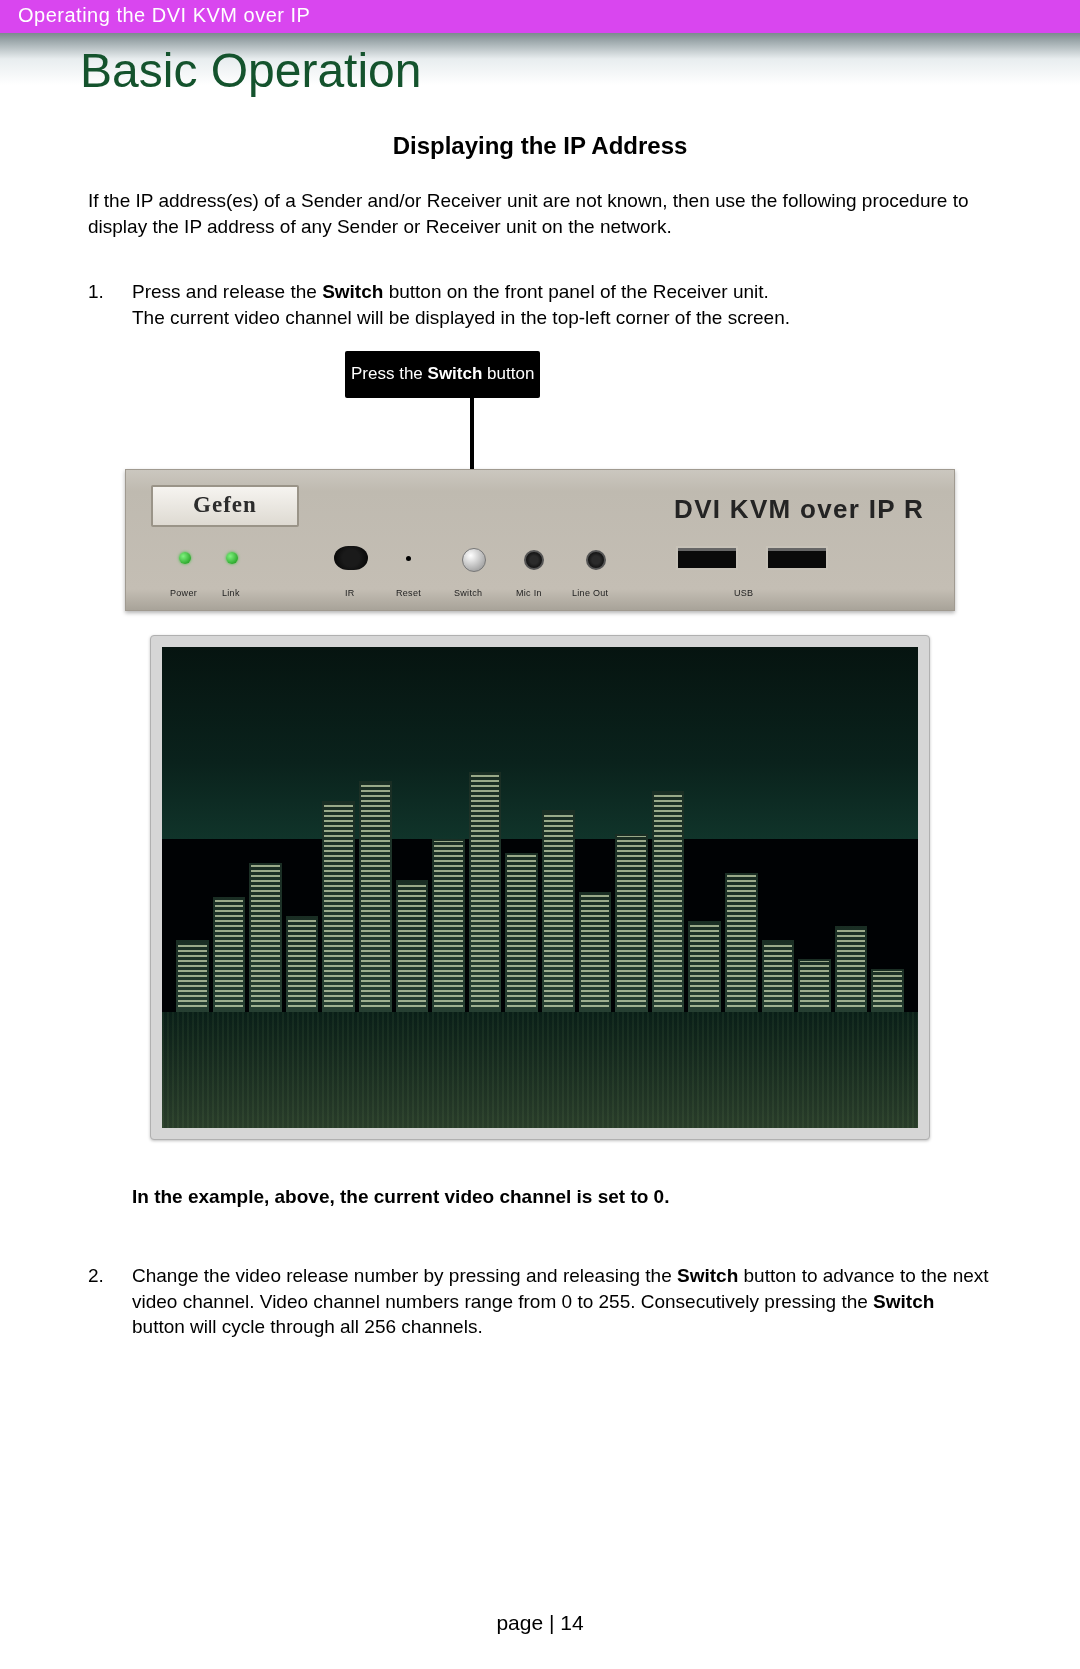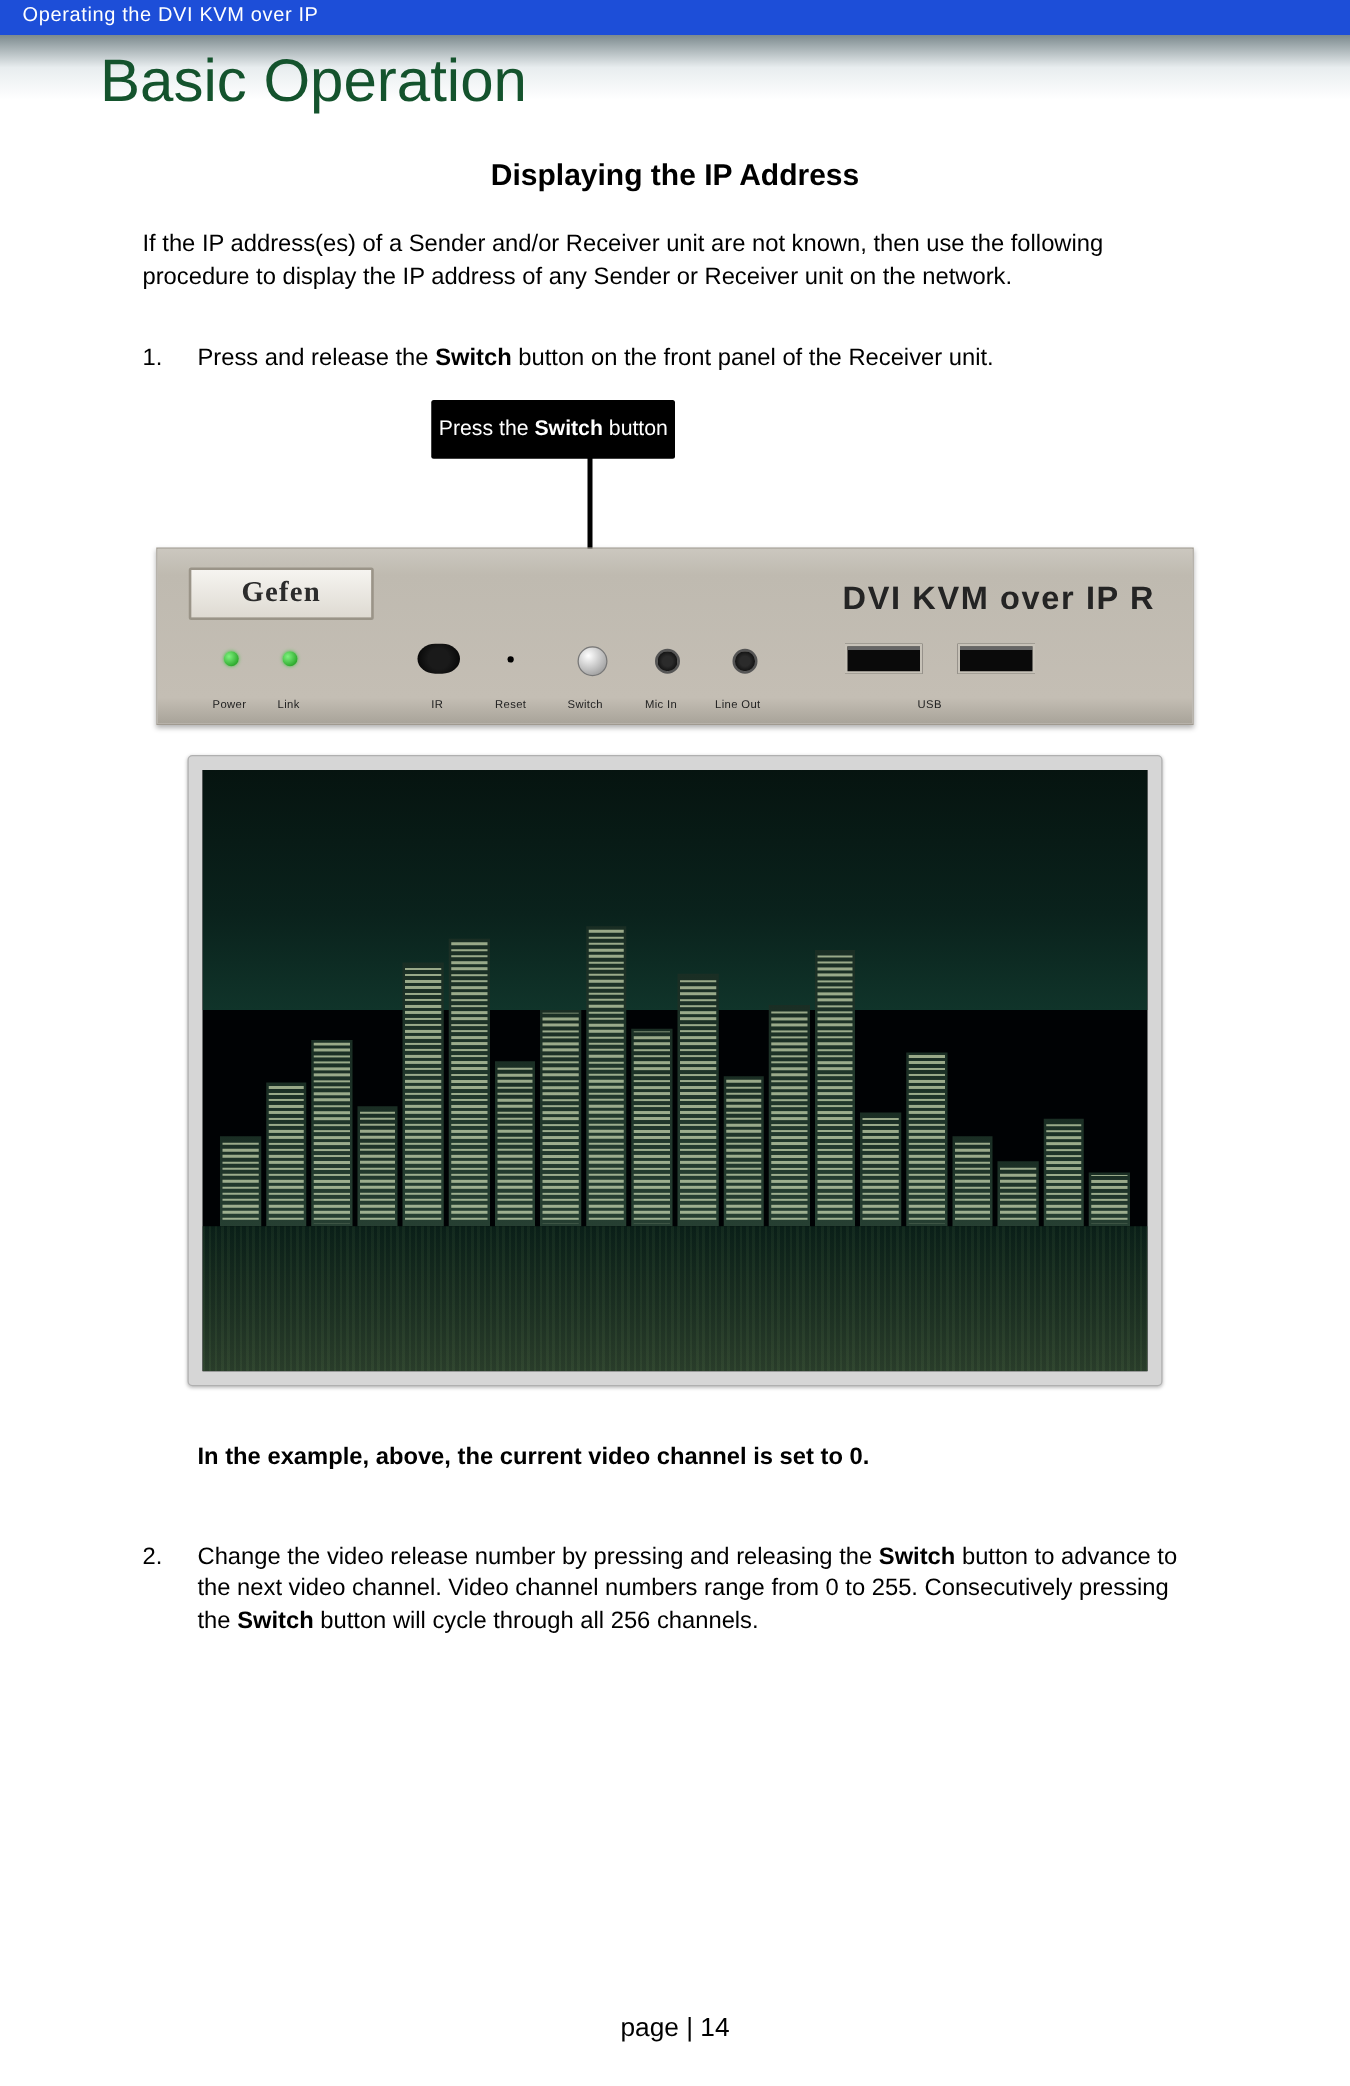"Operating the DVI KVM over" .hdr-bar { background: #1d4ed8 -> #d946ef; font-size: 16px -> 20px }
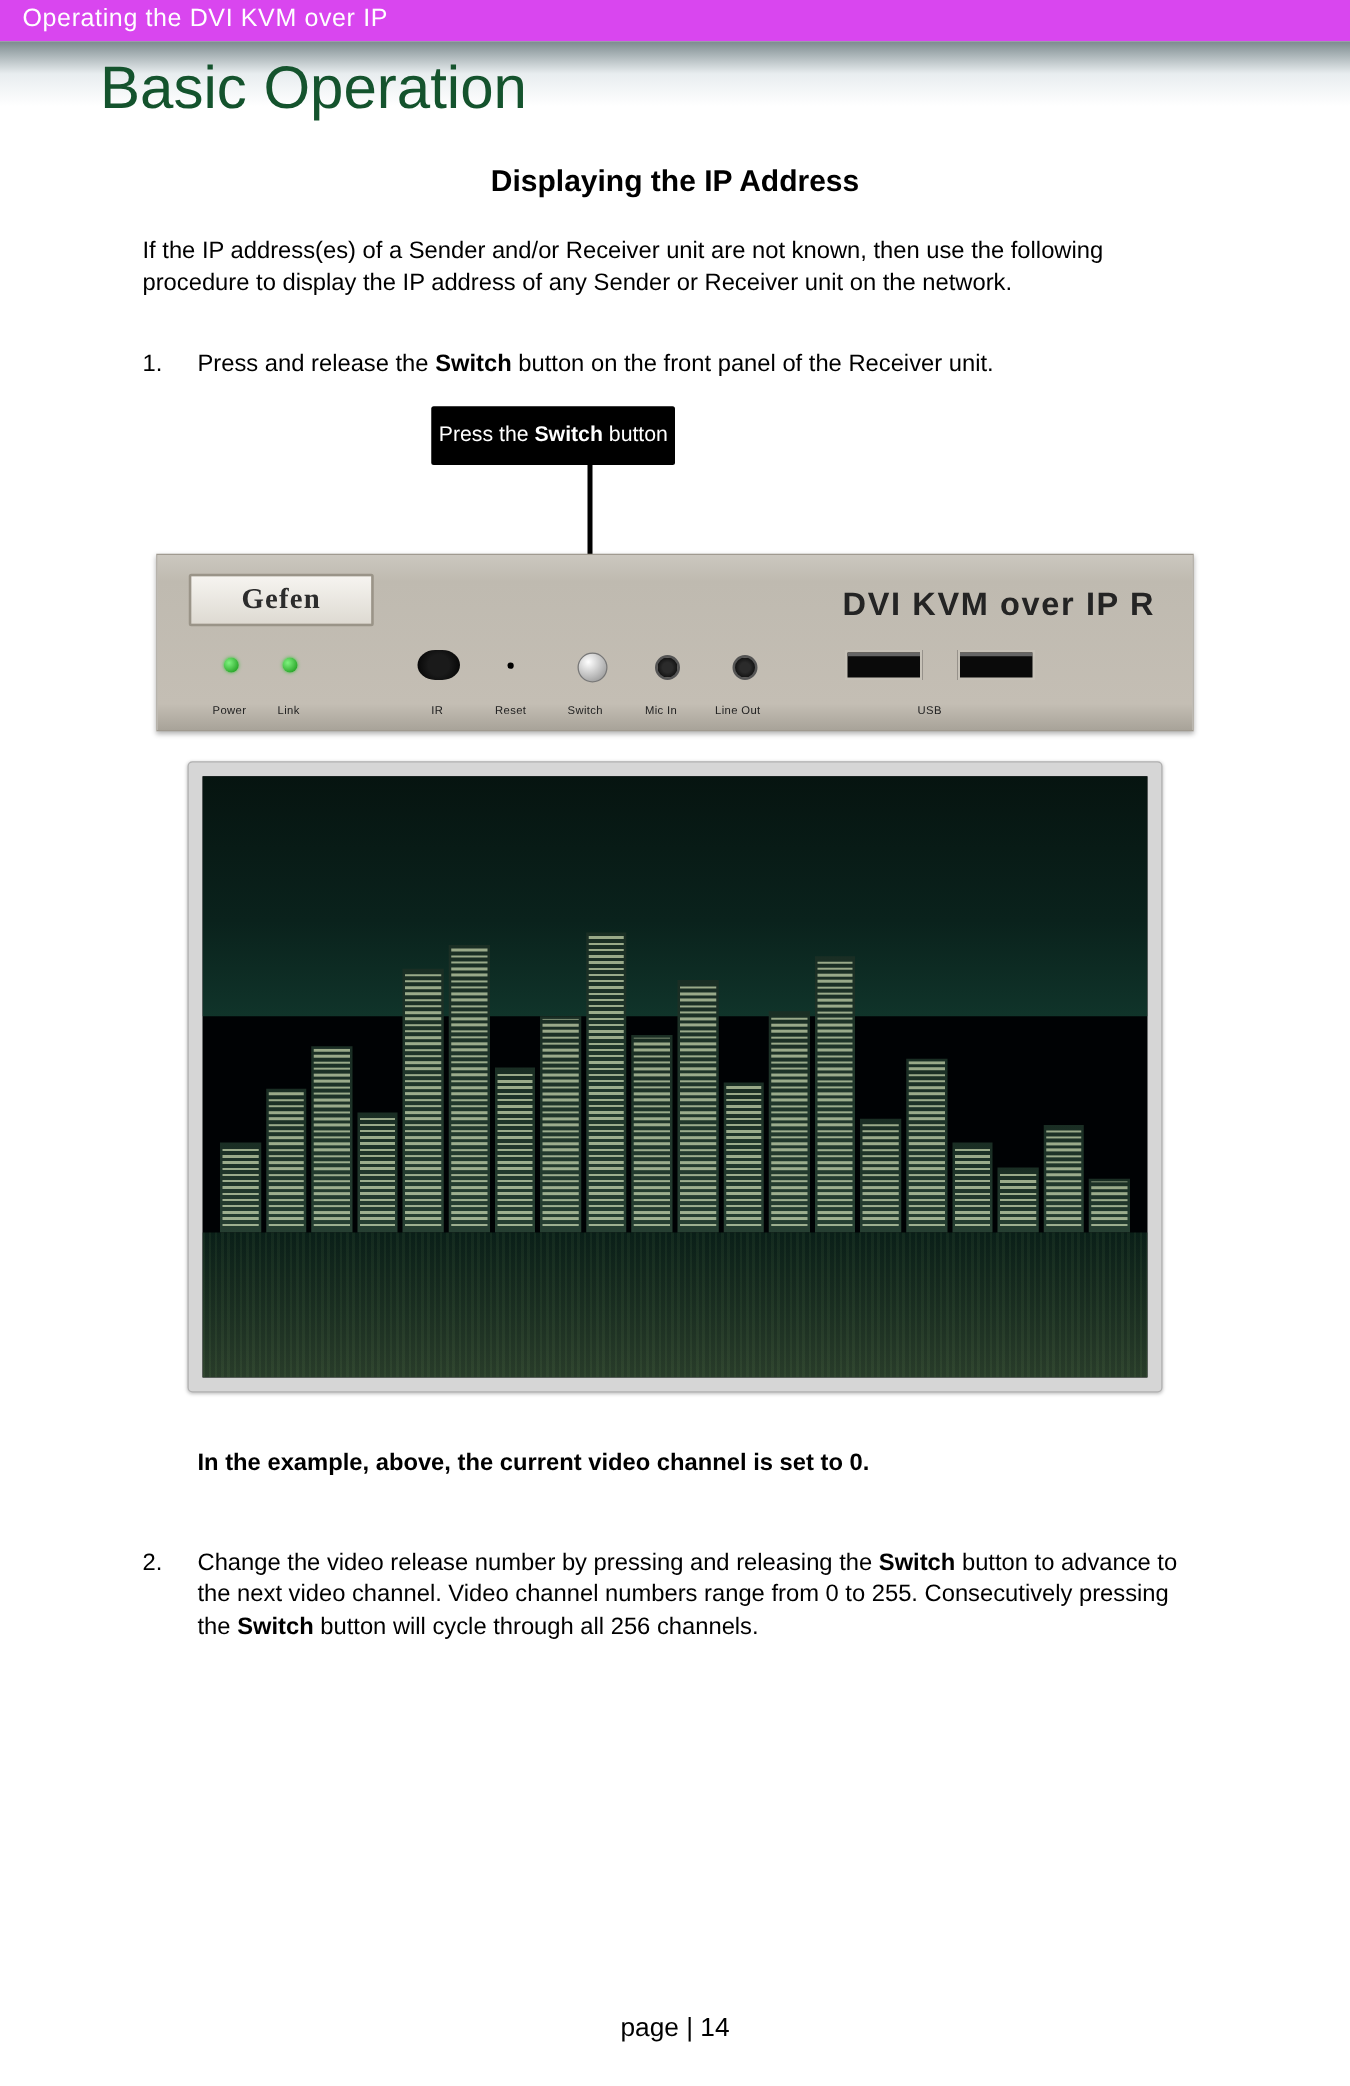"If the IP address(es) of" .content { margin: 0 114px -> 0 88px }
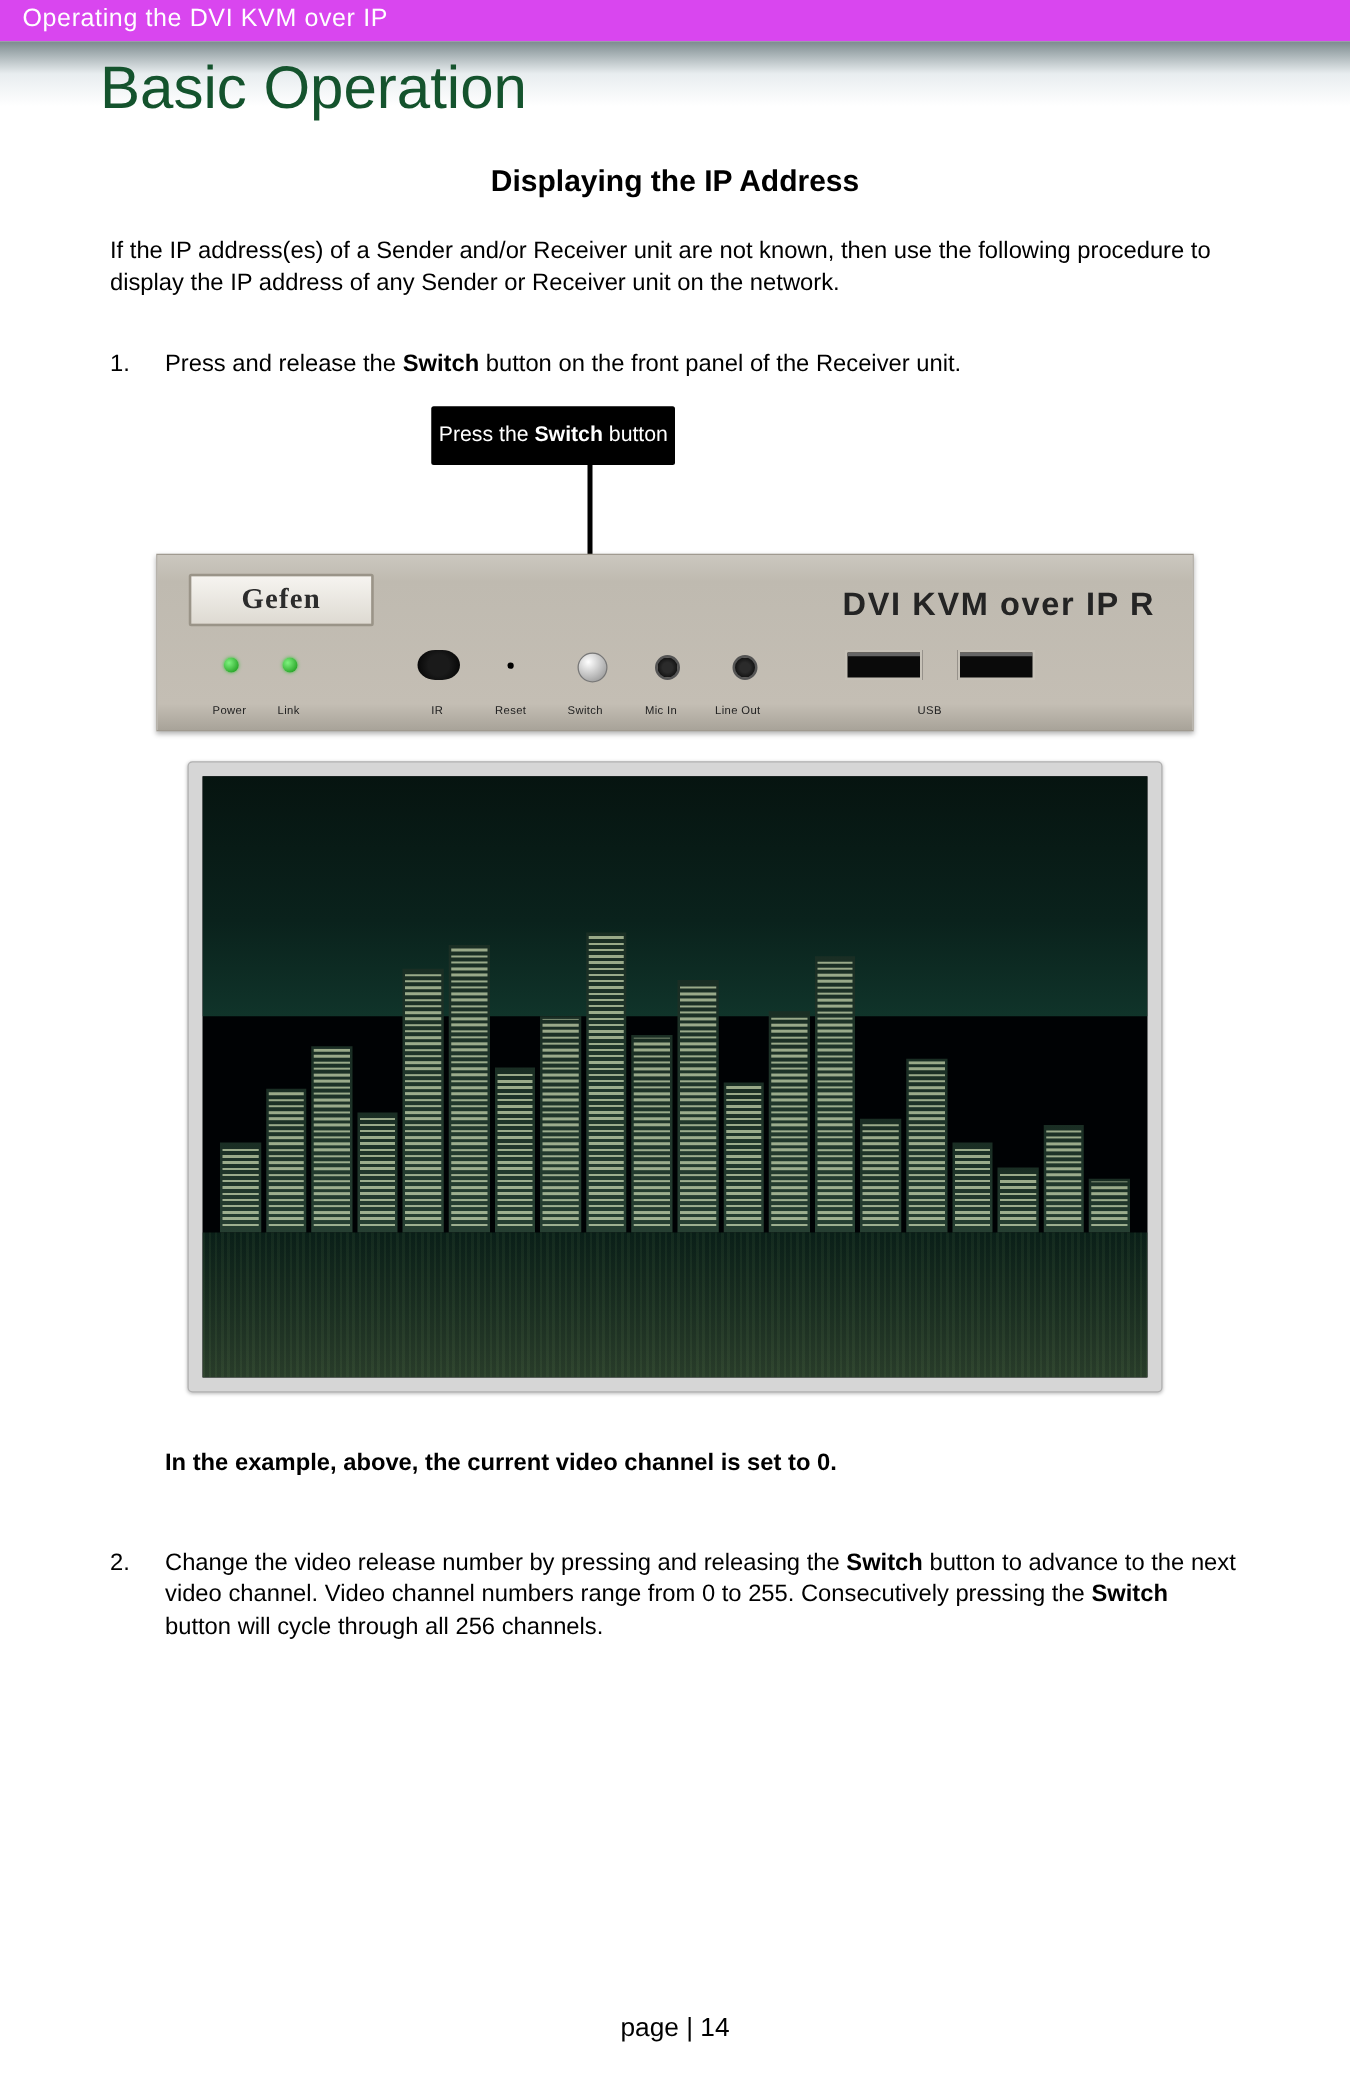"The current video channel will" span { html: none -> <span>The current video channel will be displayed in the top-left corner of the screen.</span> }
